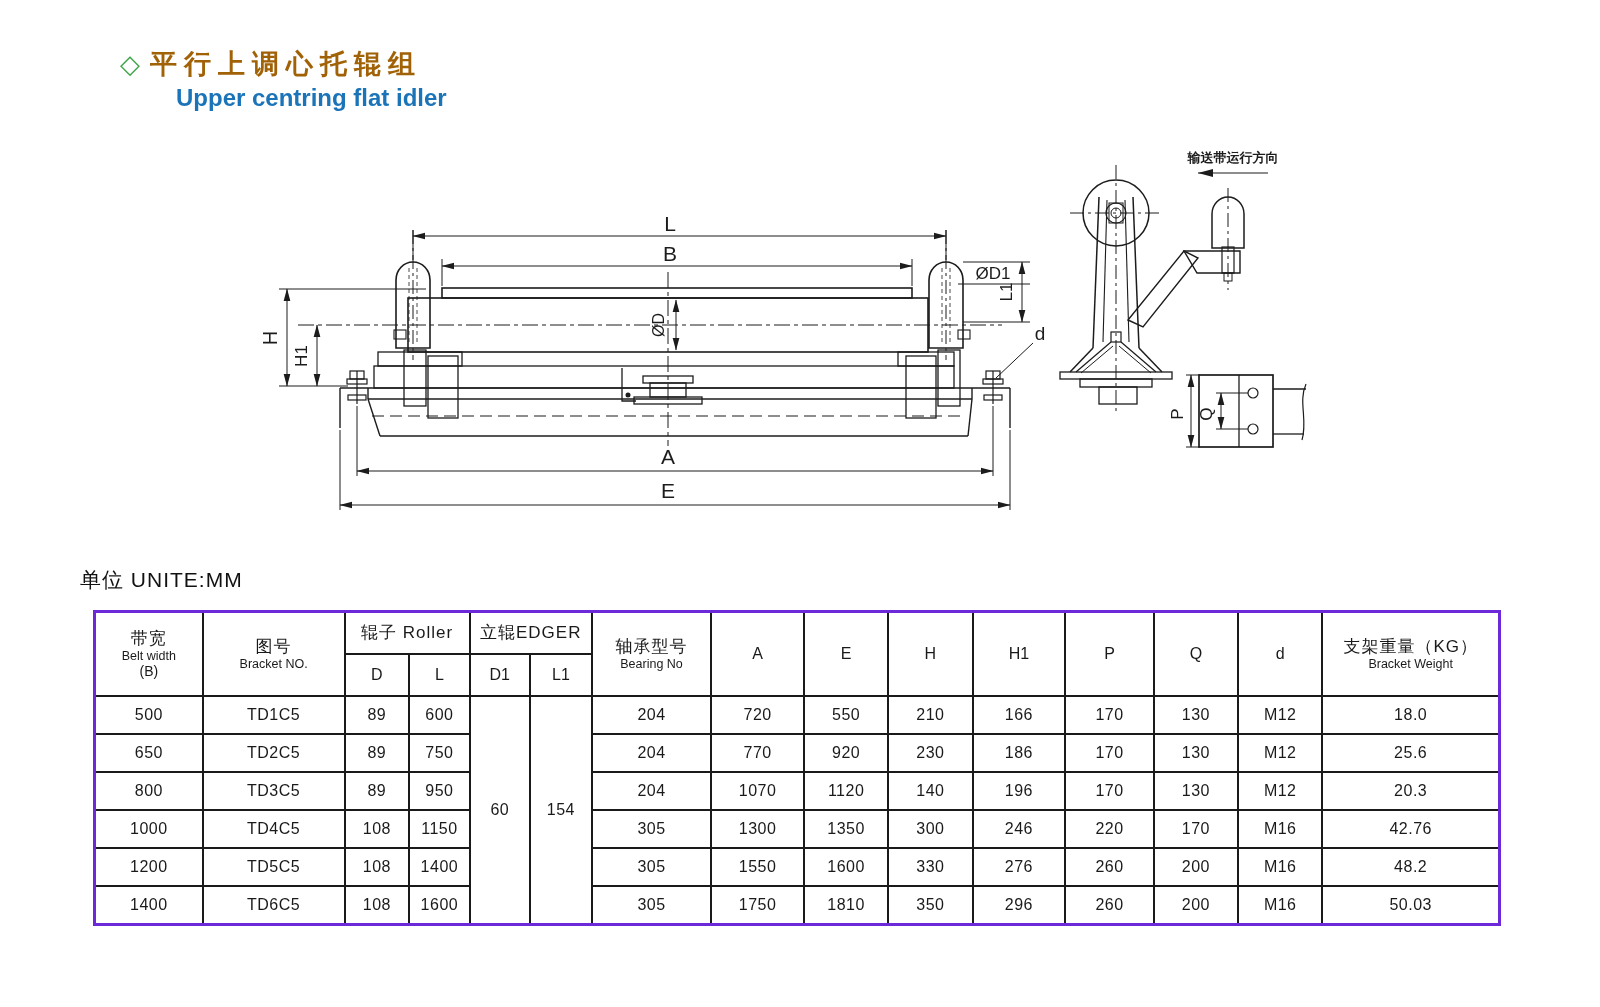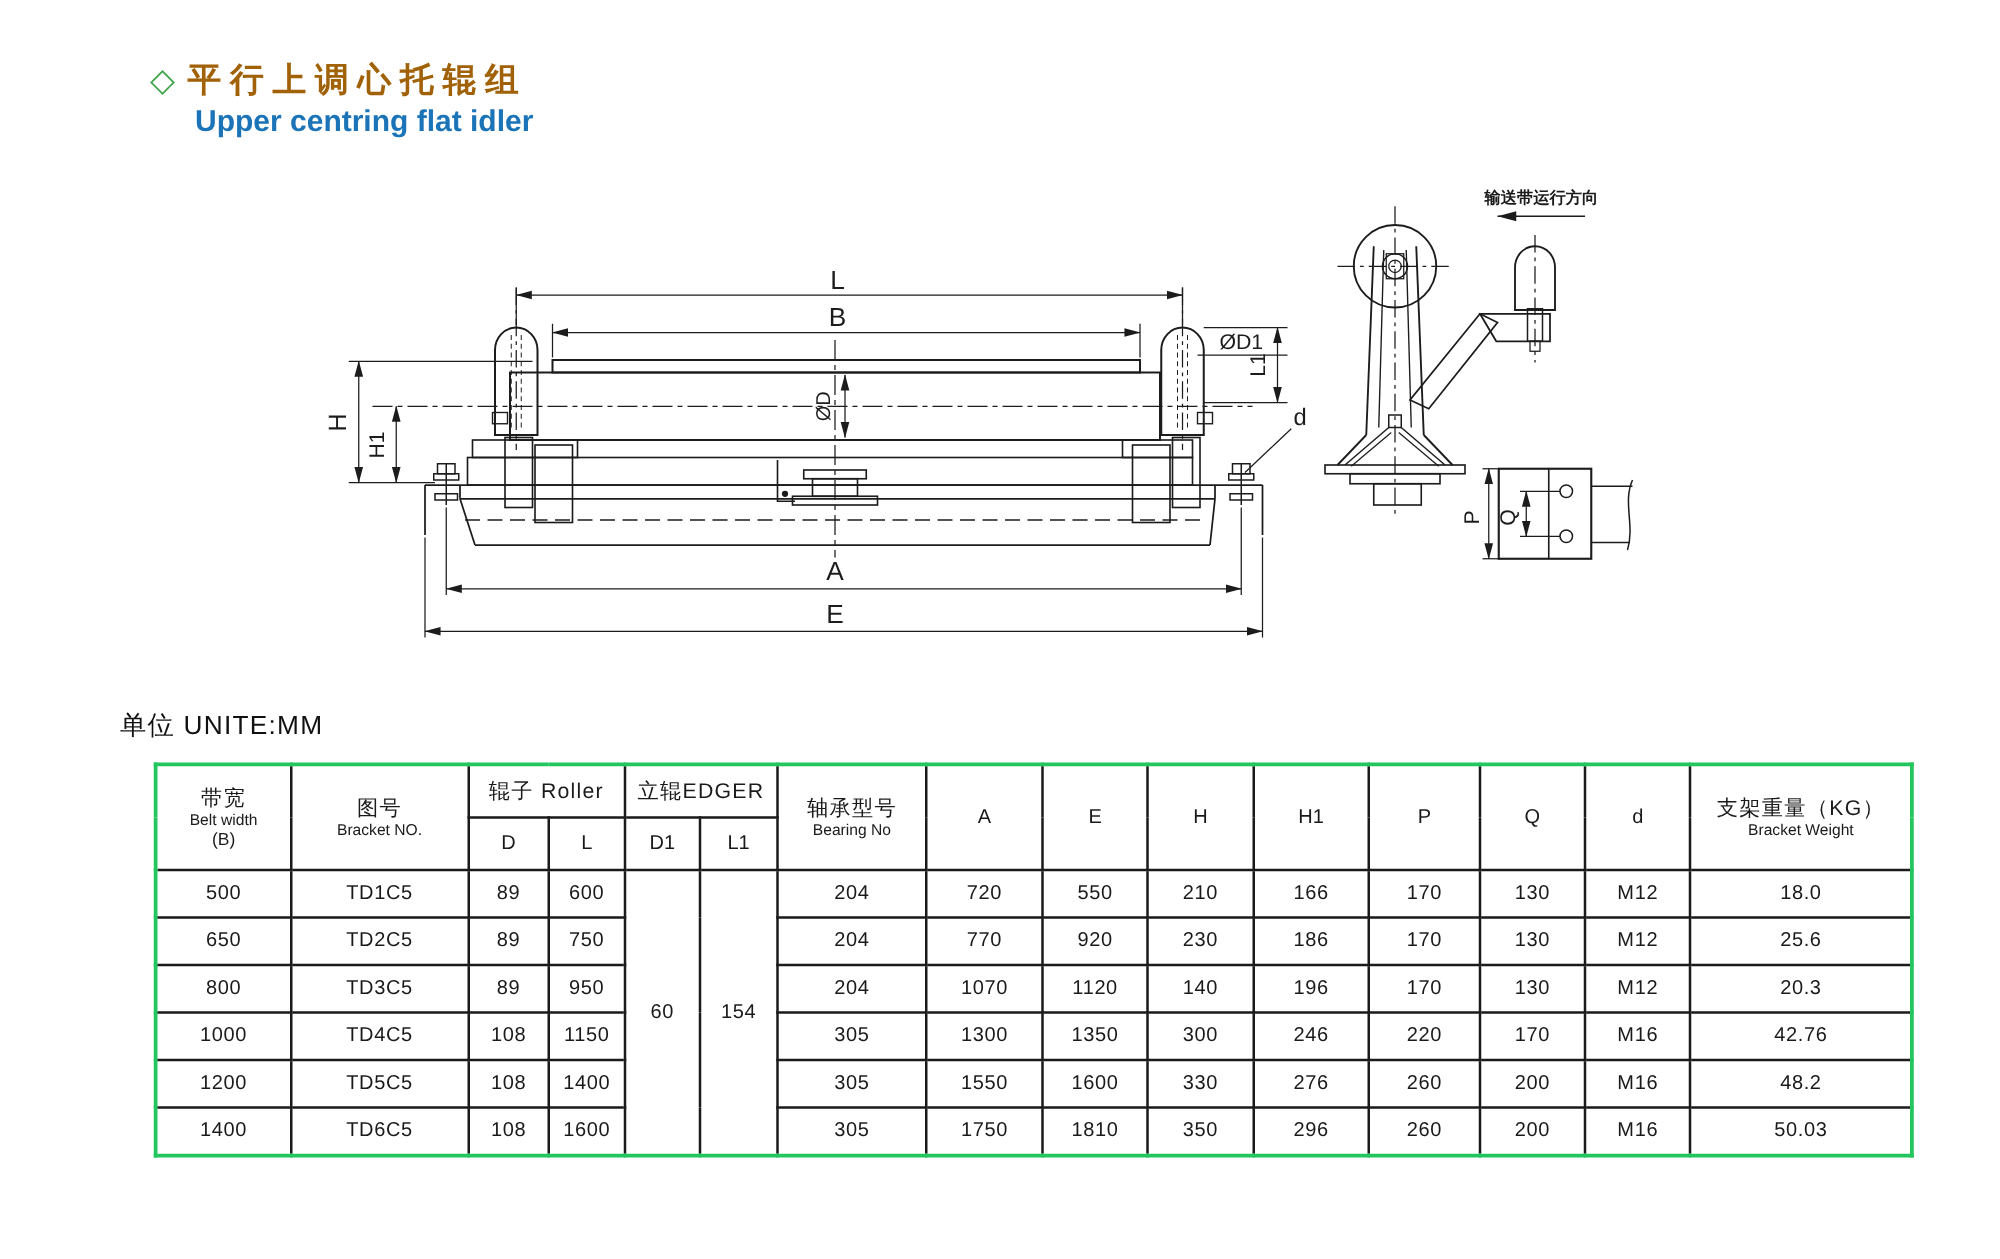"Upper centring flat idler" .title-en { margin-left: 36px -> 56px }
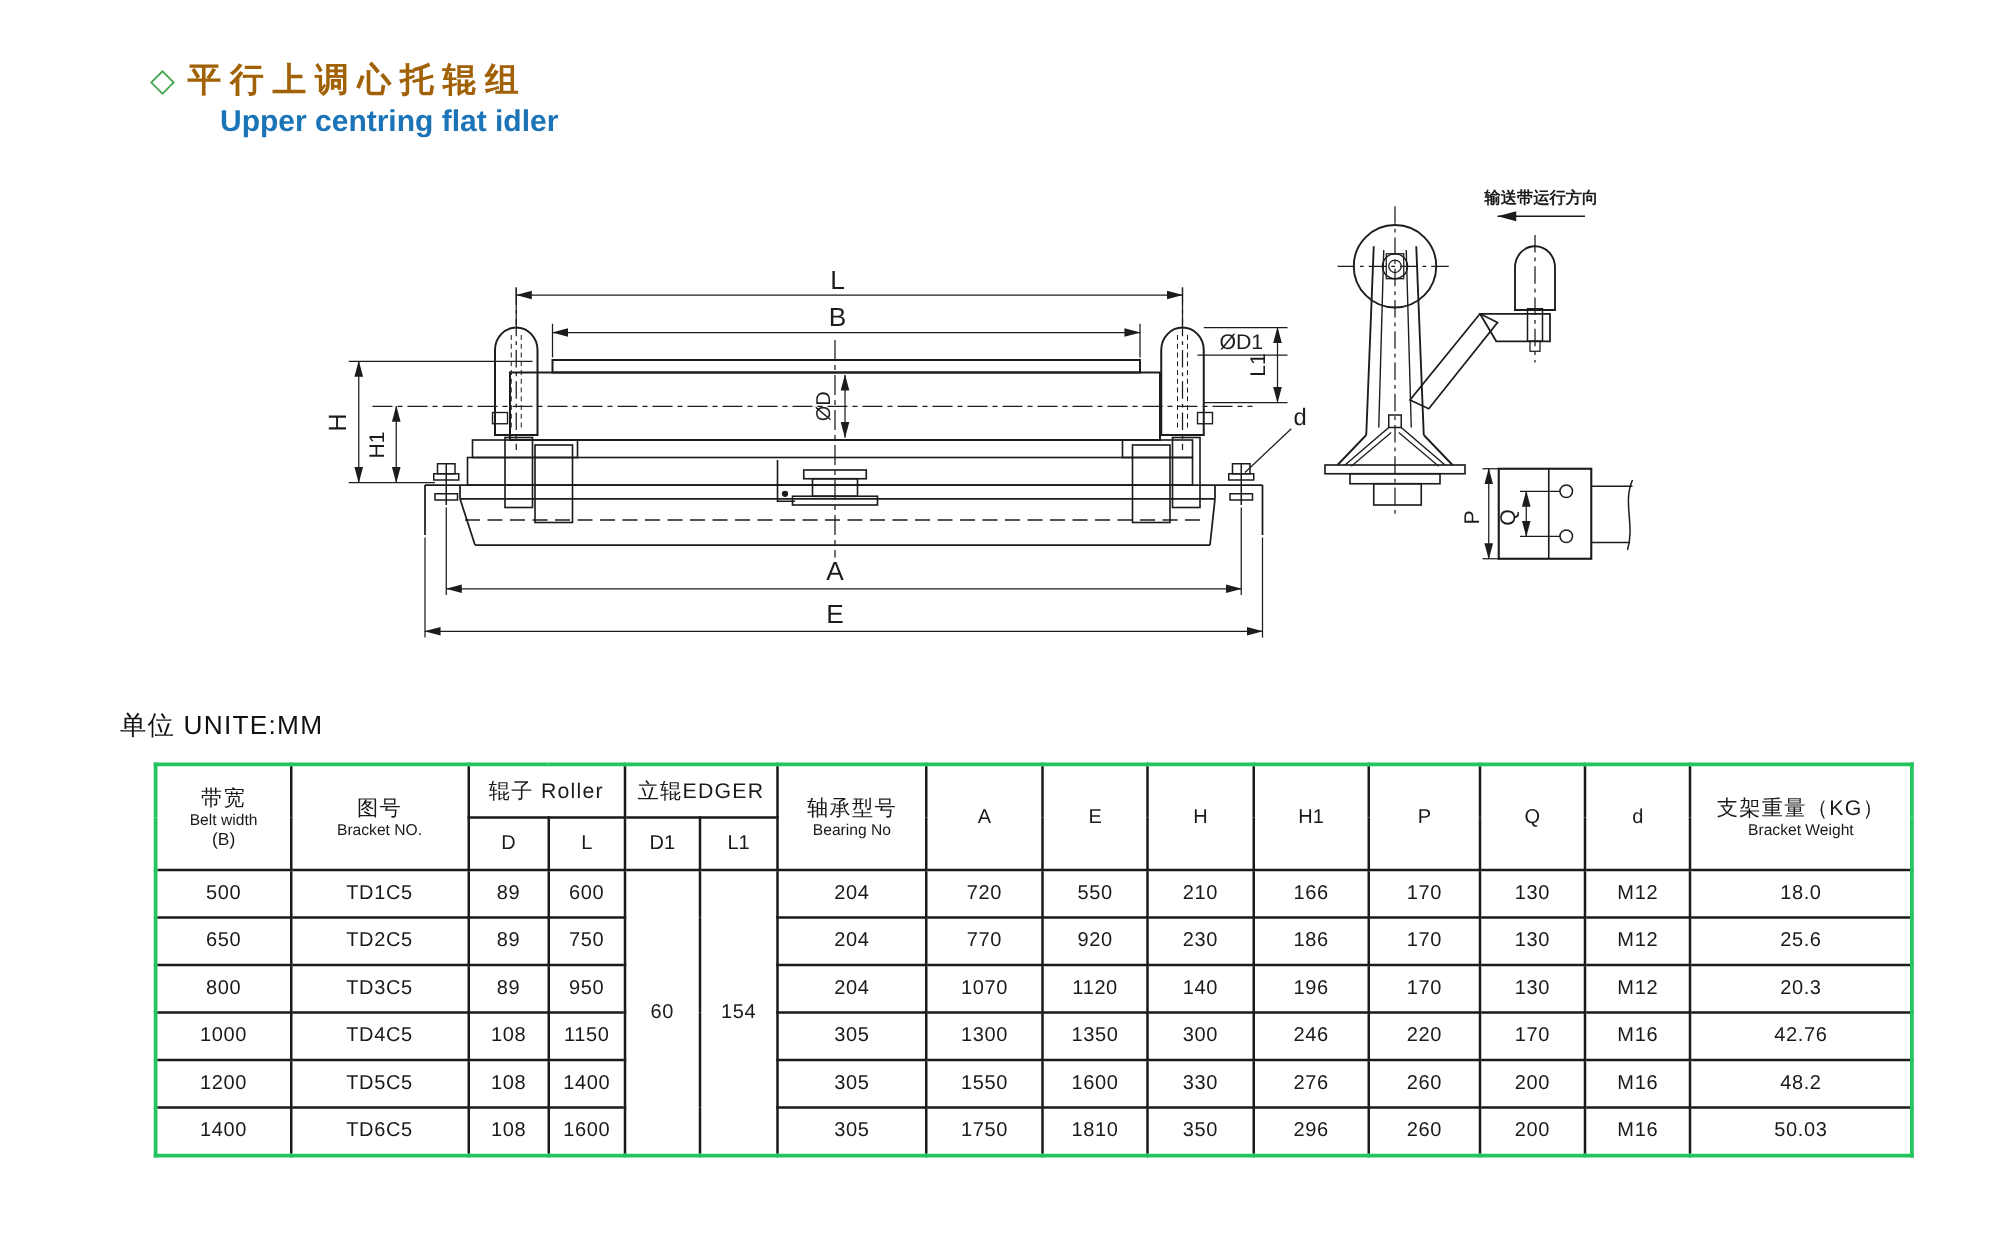"单位 UNITE:MM" .unit-label { left: 96px -> 80px }
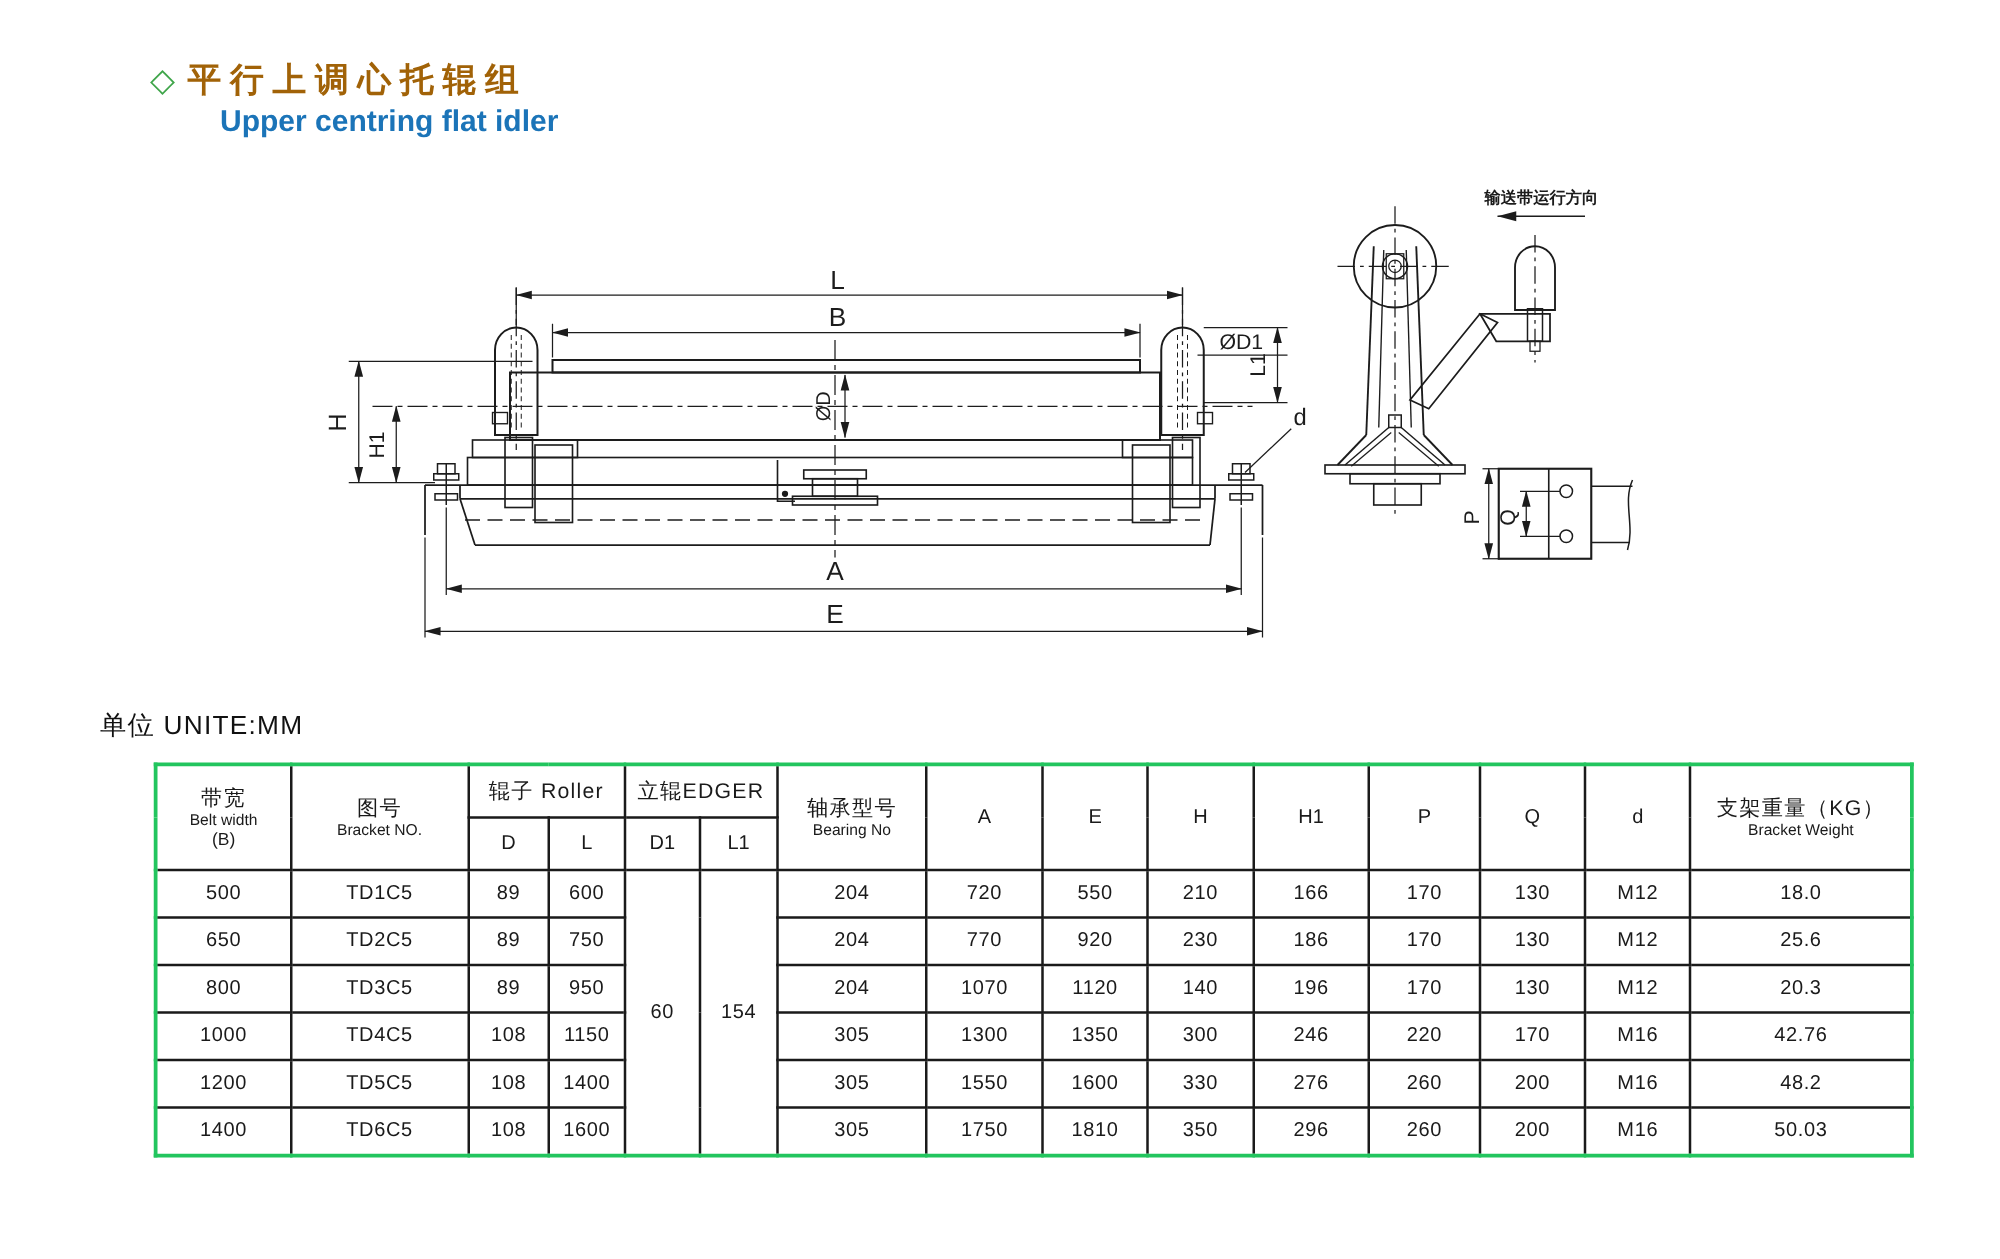"带宽" .spec-table { border: 3px solid #22c55e -> 3px solid #6d28d9; margin-left: 30px -> none }
